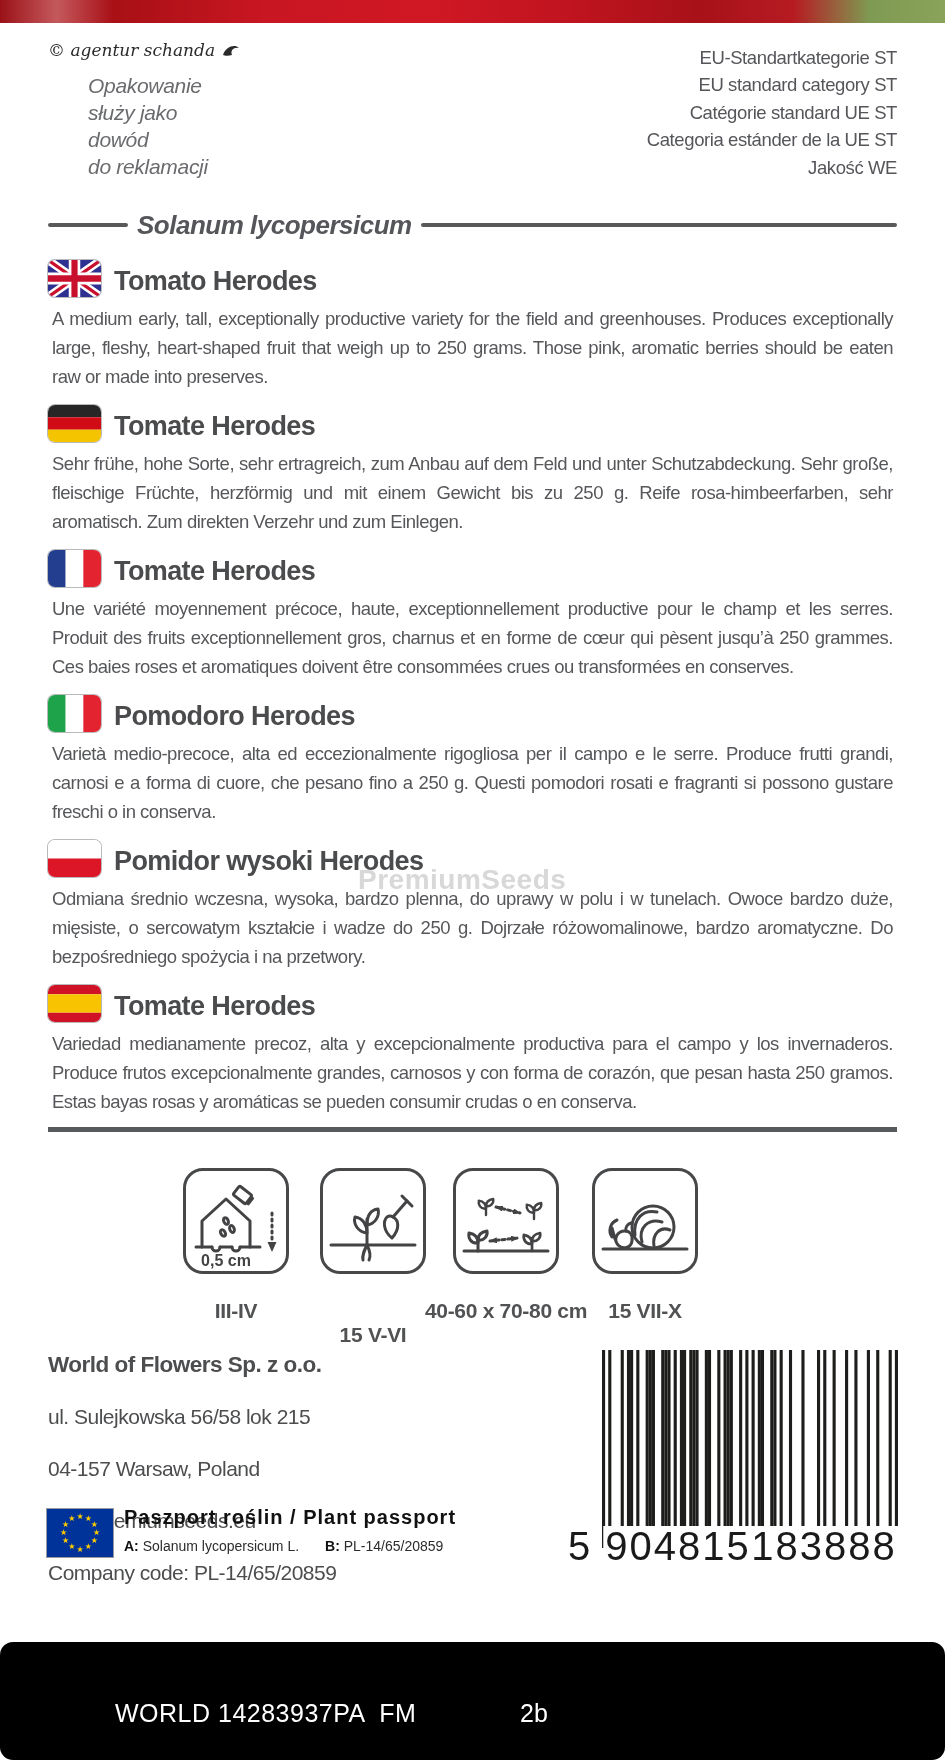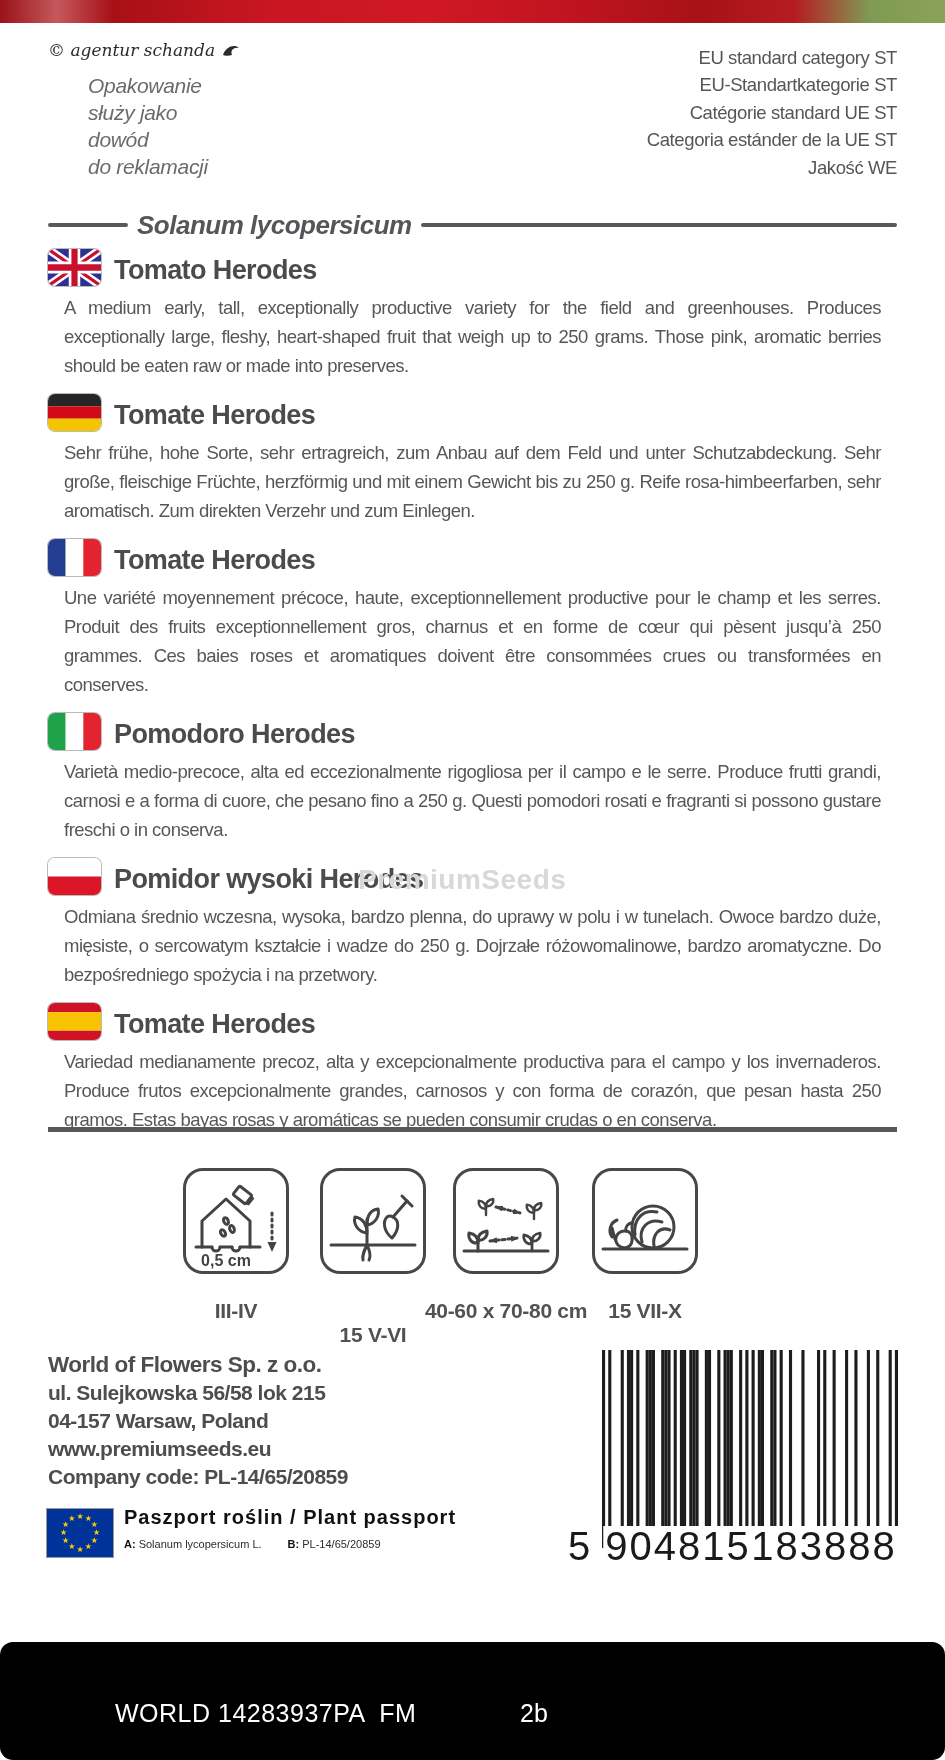"EU standard category ST" div { order: before "EU-Standartkategorie ST" -> after "EU-Standartkategorie ST" }
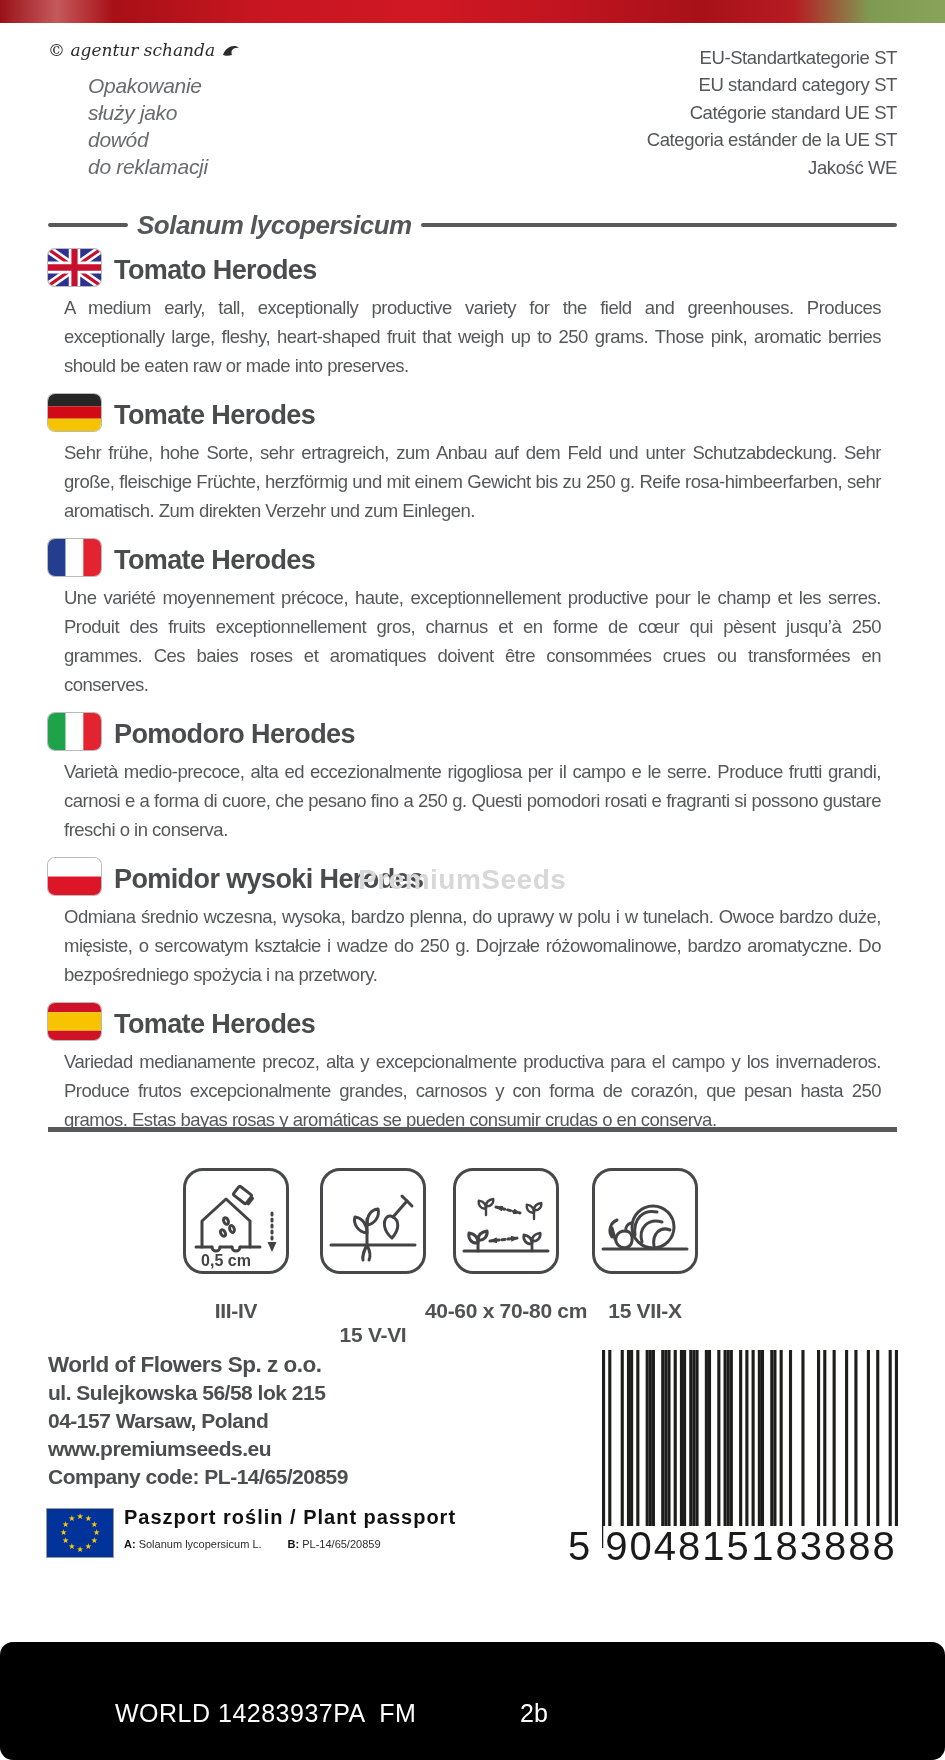"Tomato Herodes" .sections { top: 249px -> 260px }
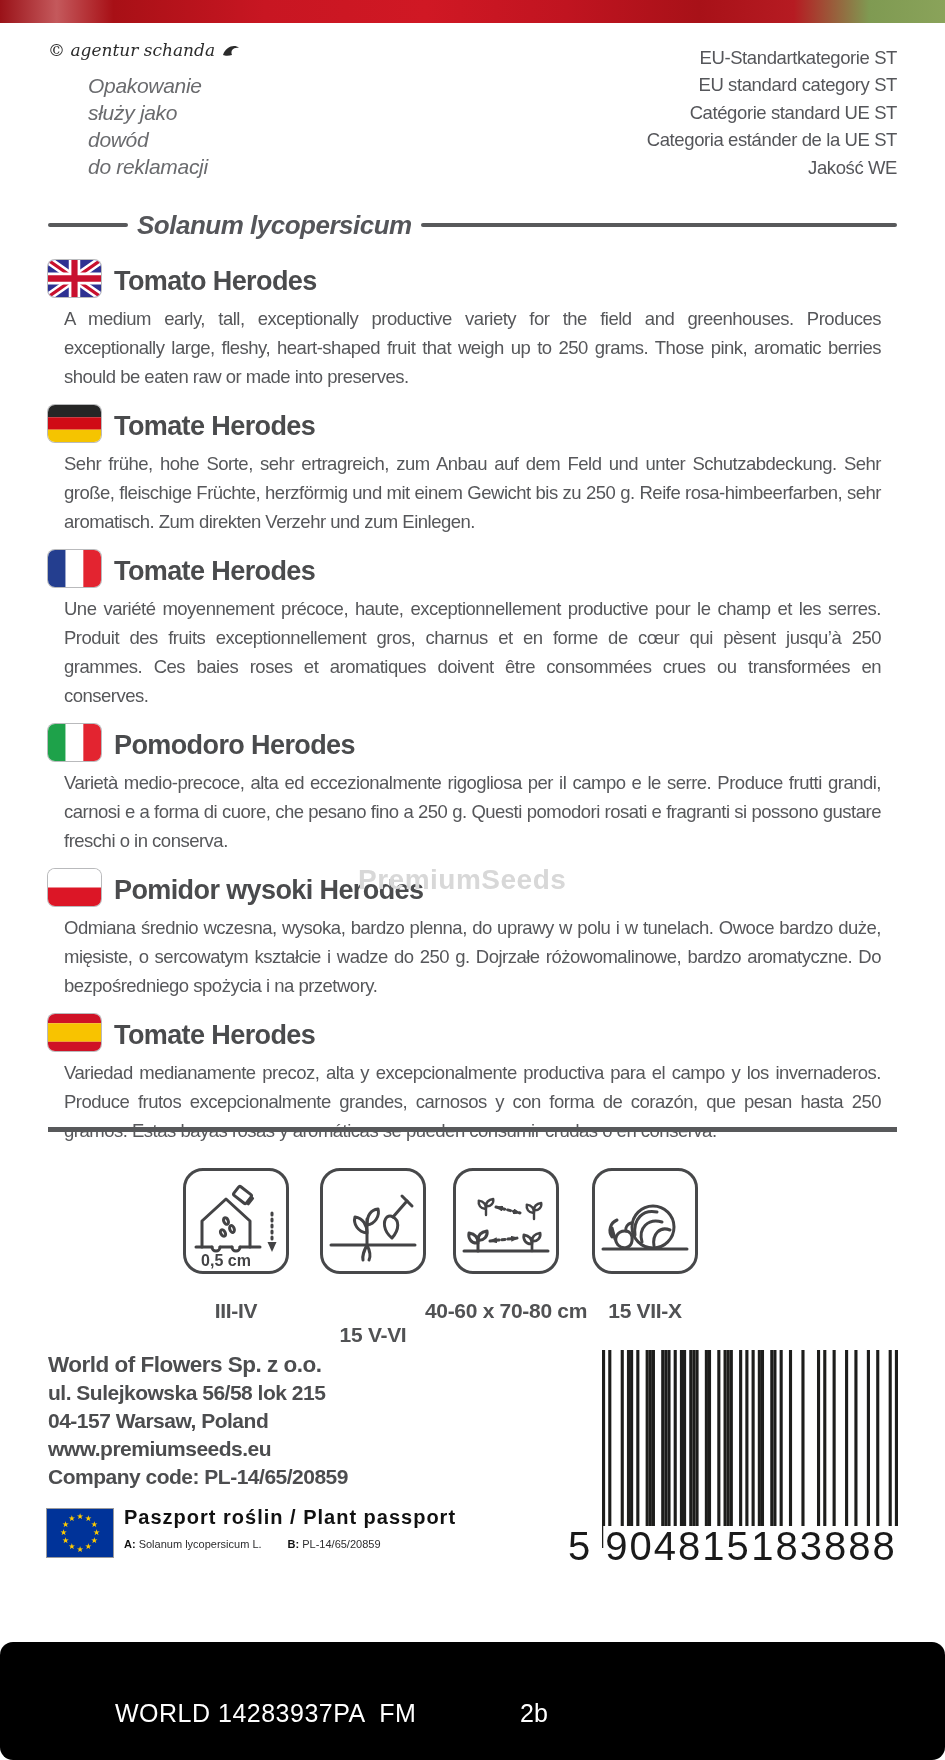"A medium early, tall, exceptionally" .sec-text { margin: 7px 16px 0 -> 7px 4px 0 }
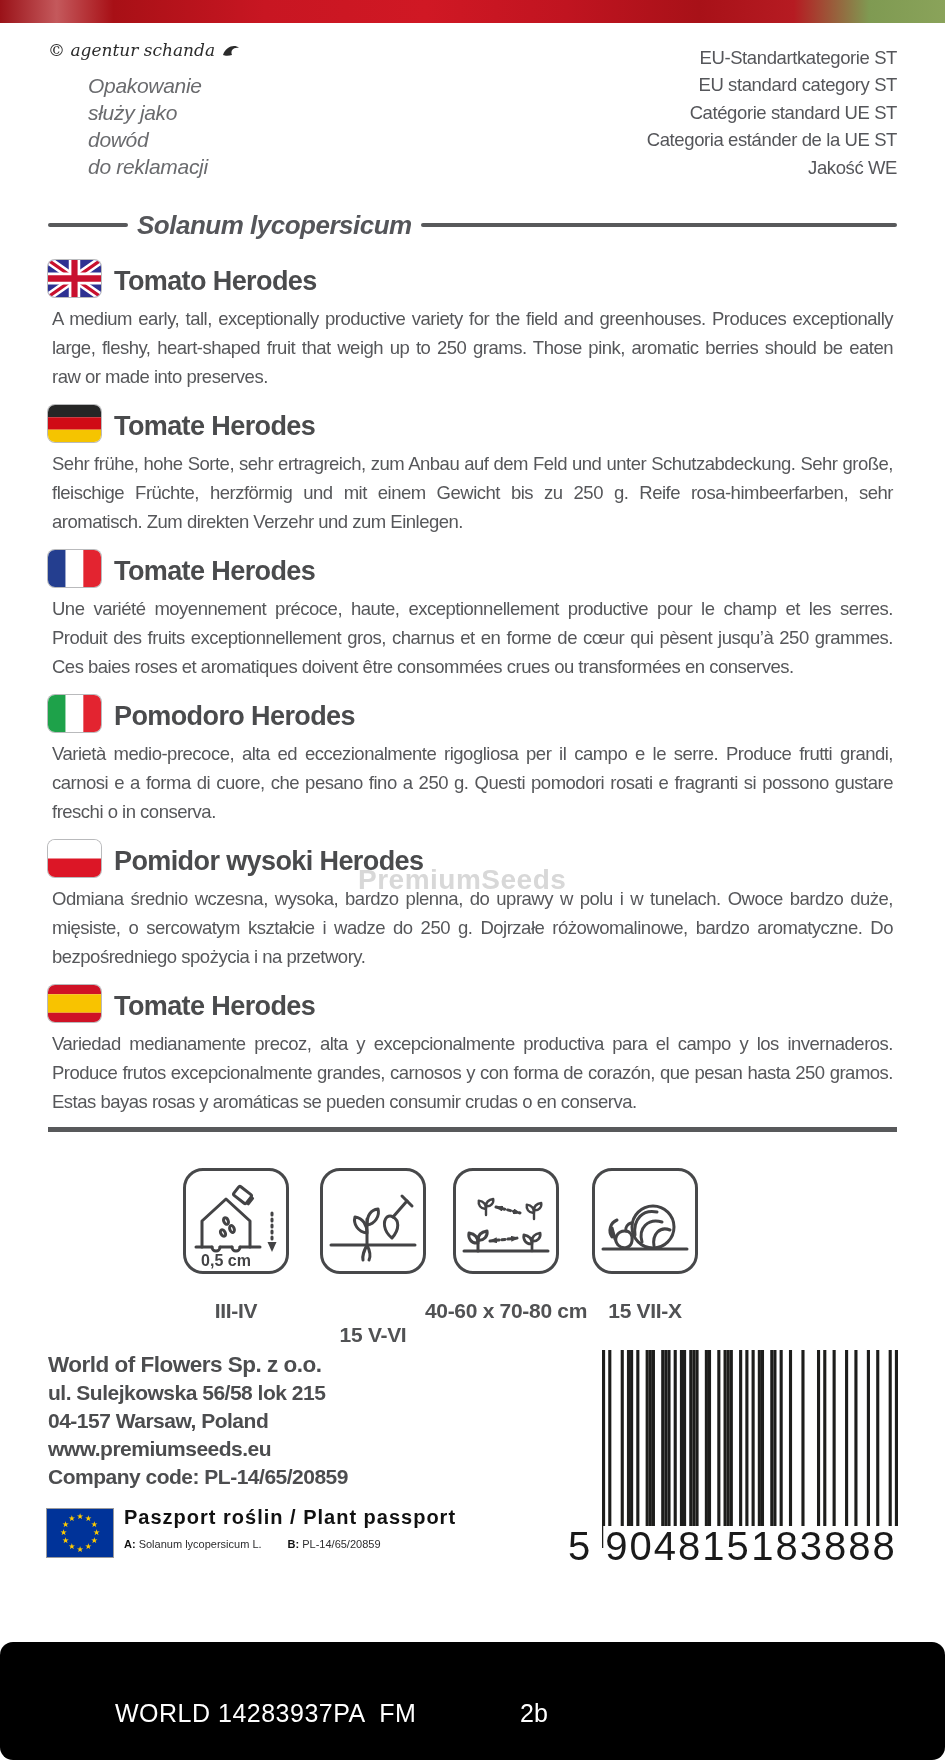"ul. Sulejkowska 56/58 lok 215" .producer .line { font-weight: bold -> normal; margin-top: none -> 24px }
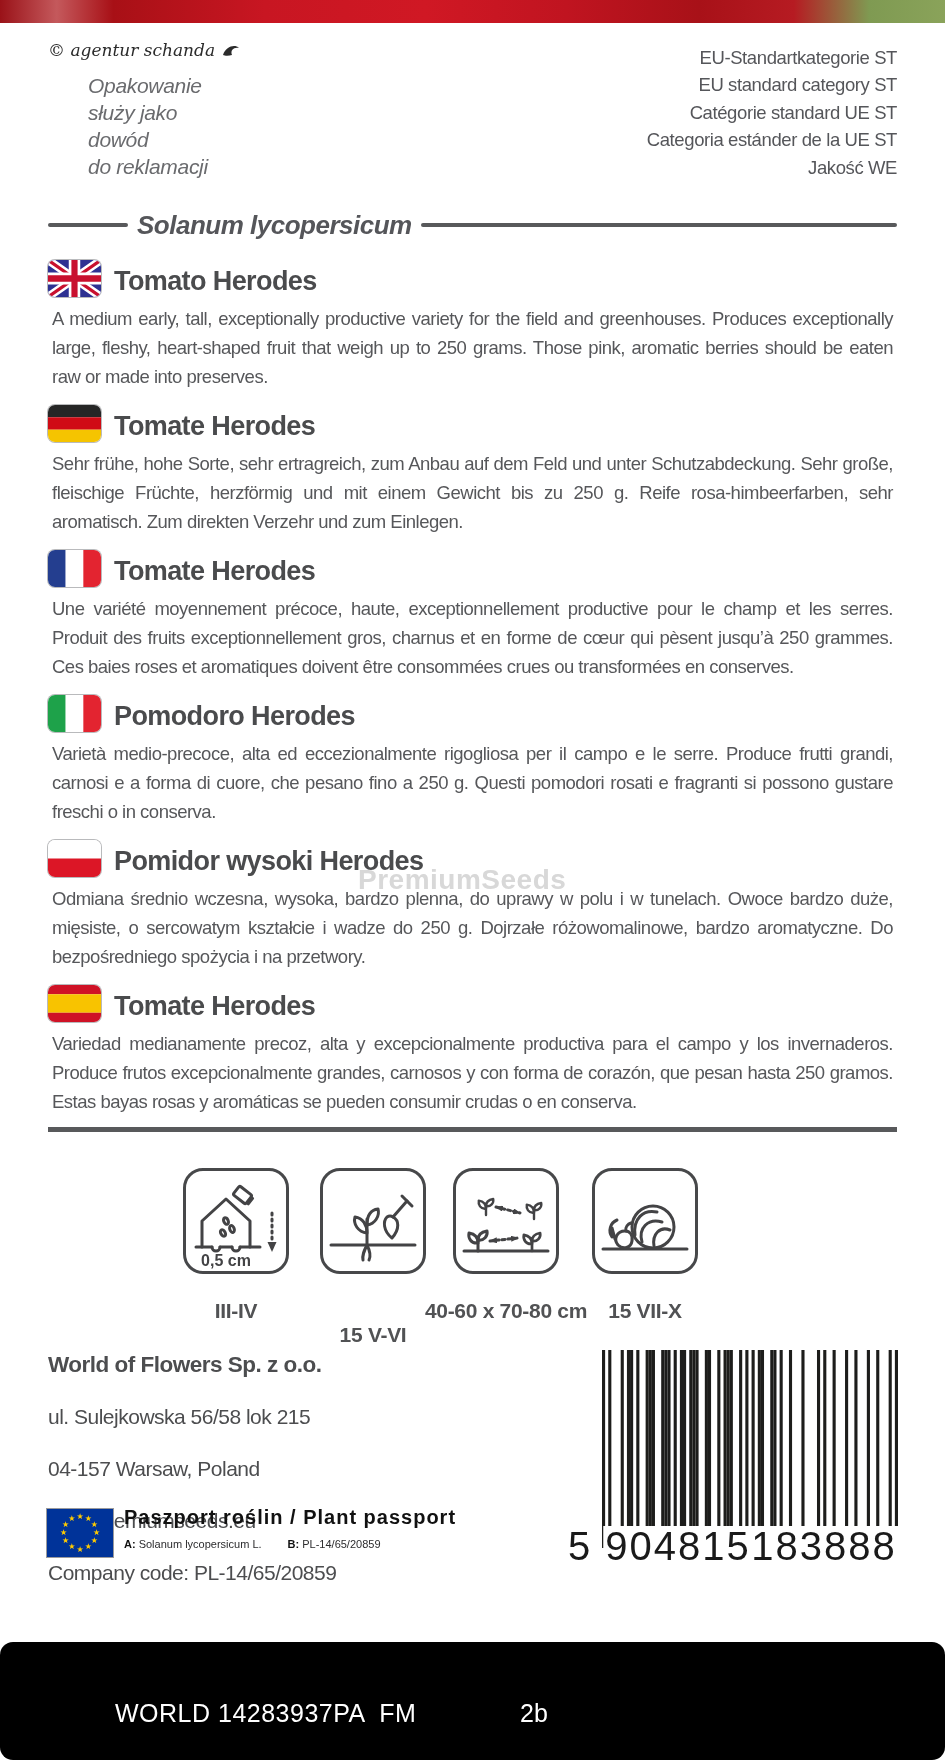"A: Solanum lycopersicum L. B:" .passport-ab { font-size: 11px -> 14px }
